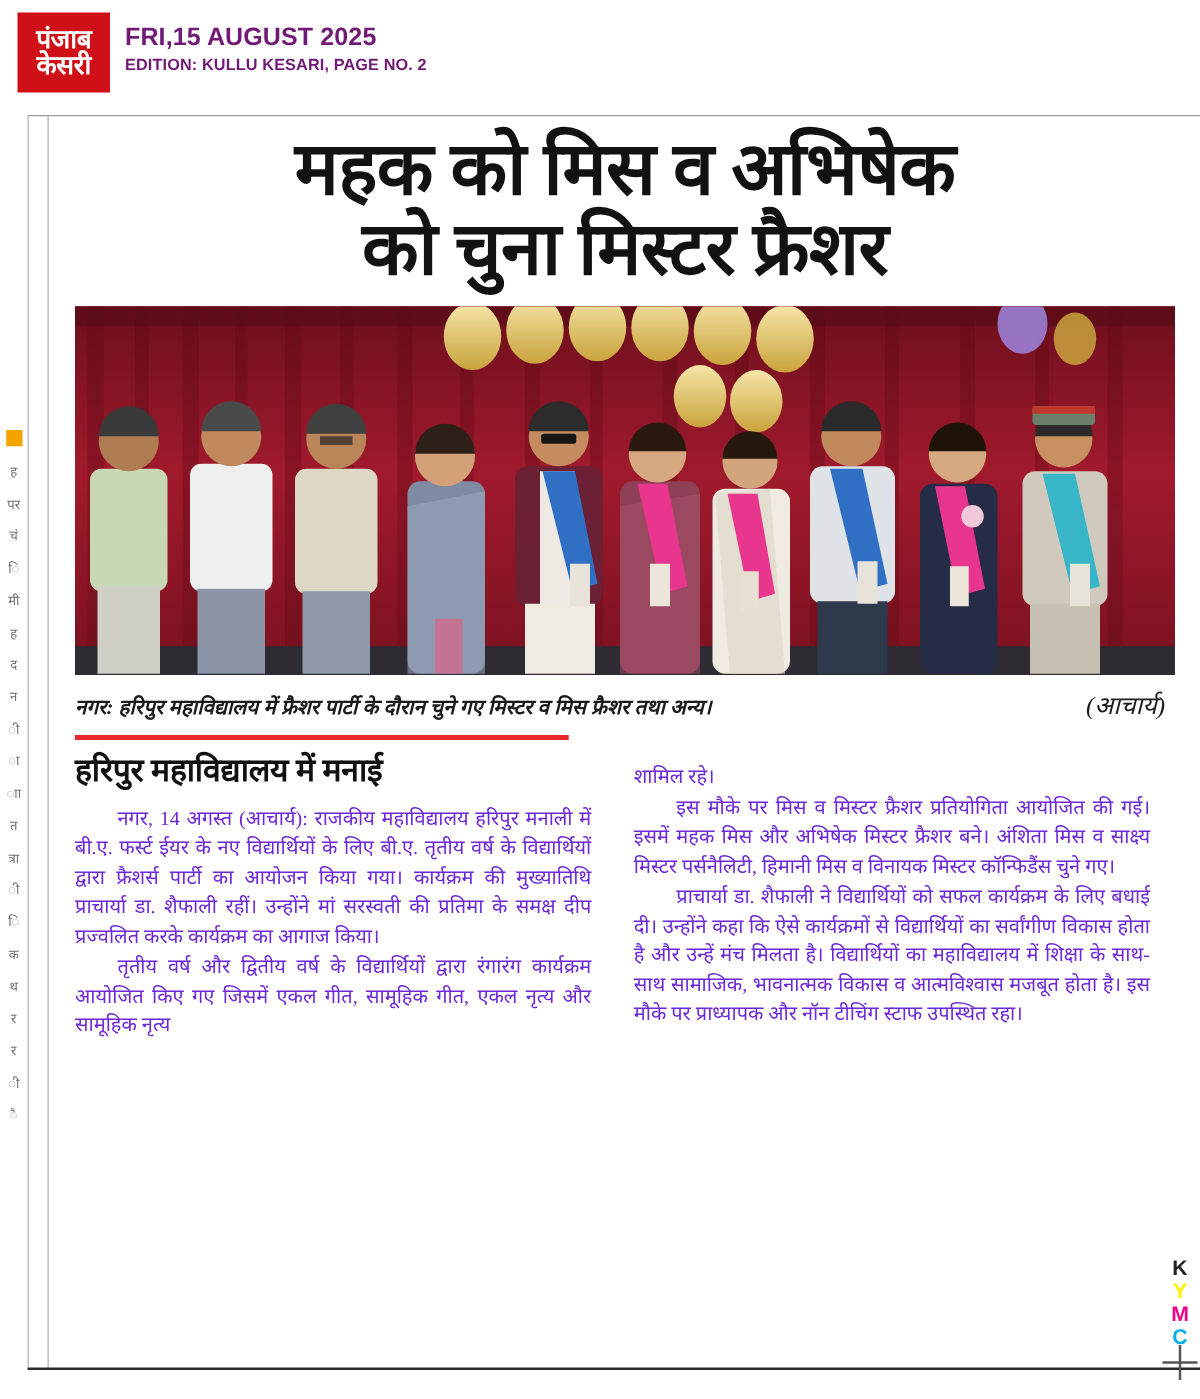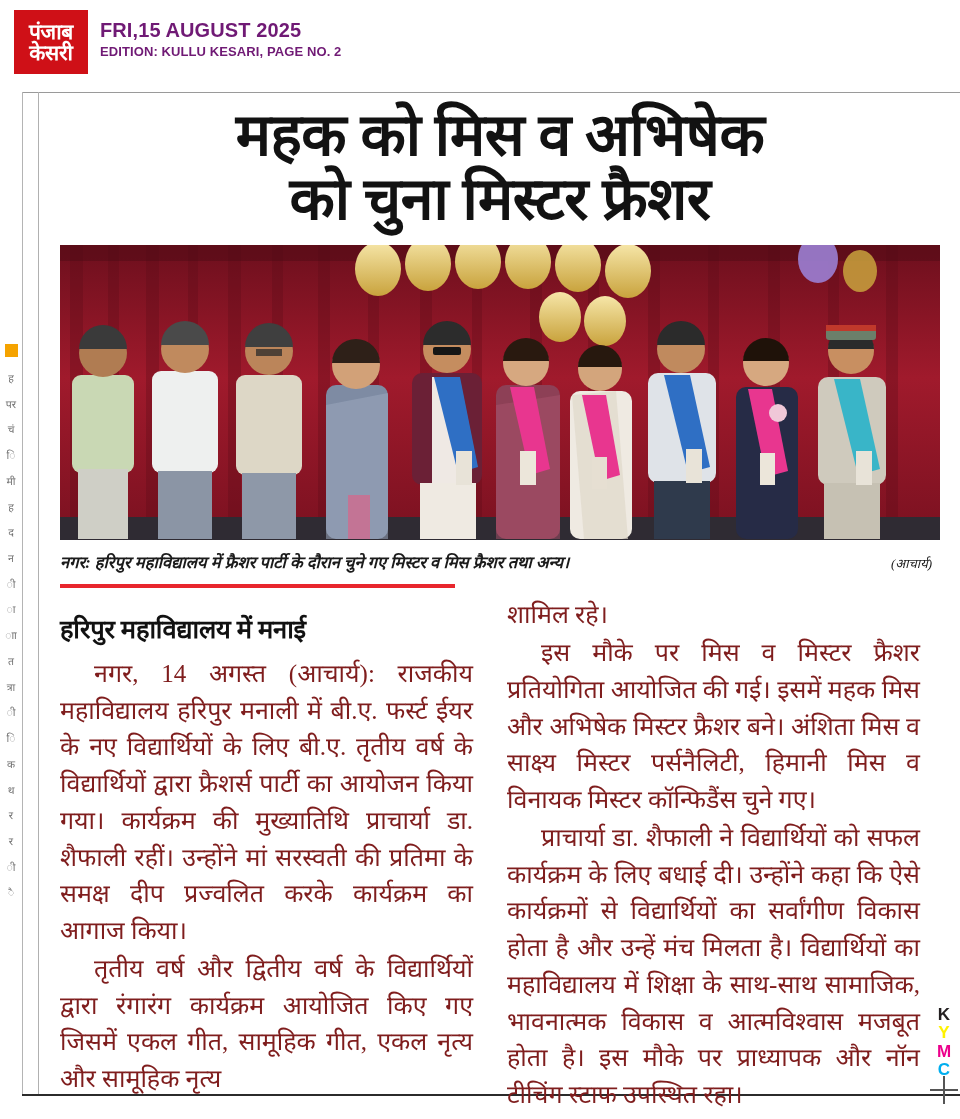"(आचार्य)" .caption-credit { font-size: 13px -> 20px }
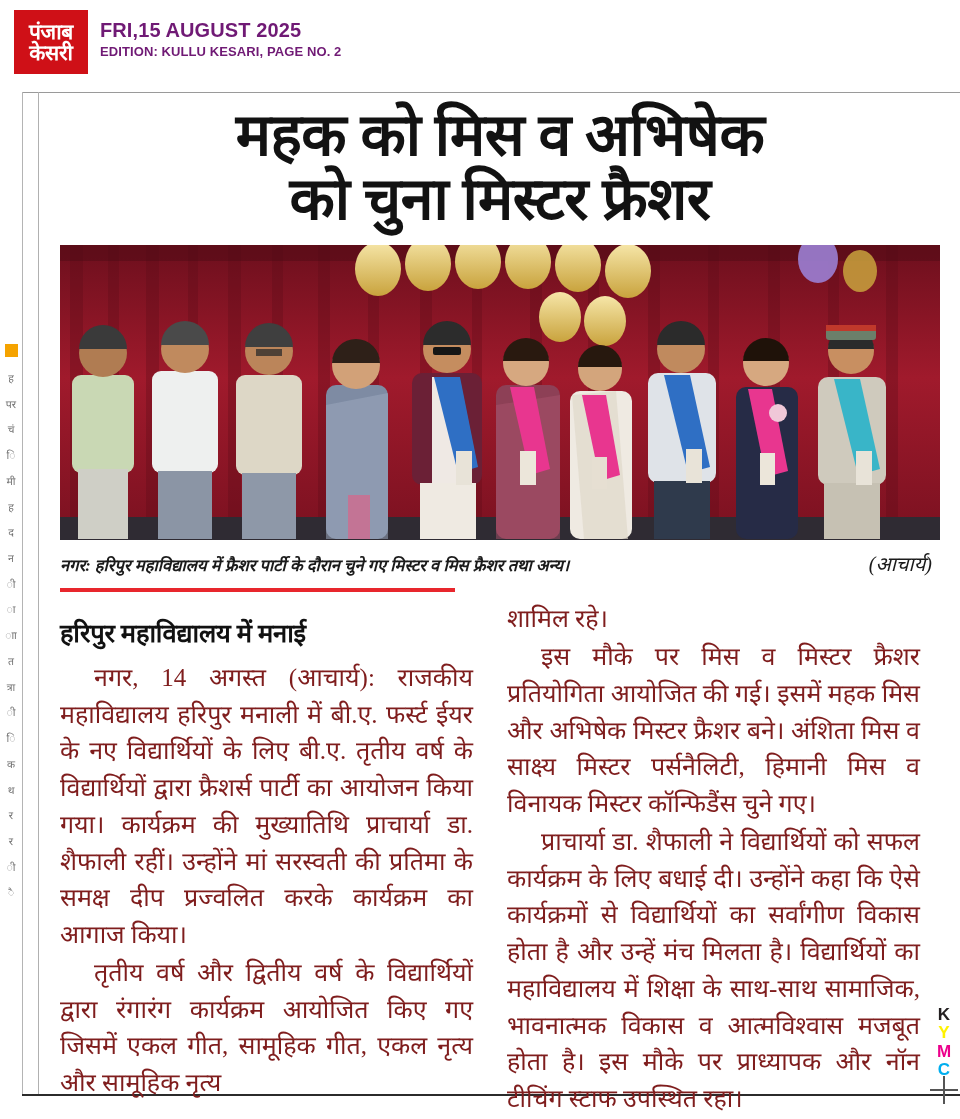"शामिल रहे।" .para { color: #7f1d1d -> #6d28d9; font-size: 25px -> 16px }
